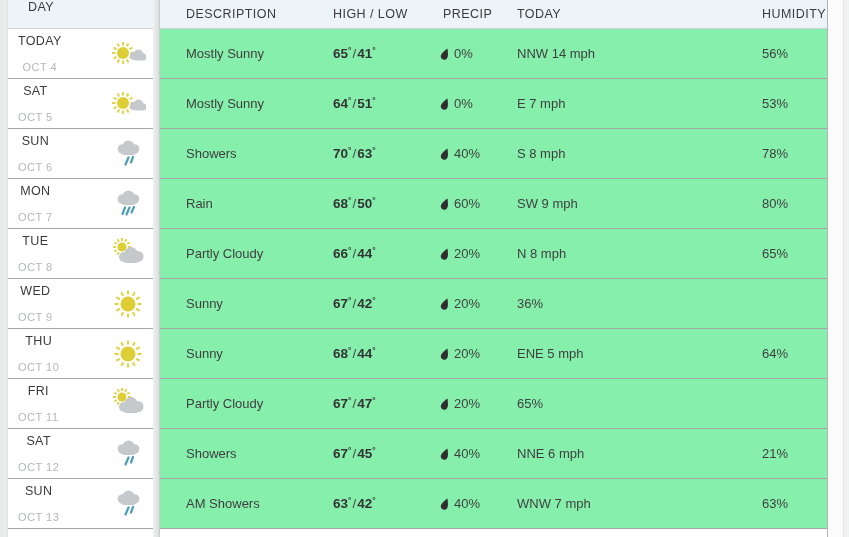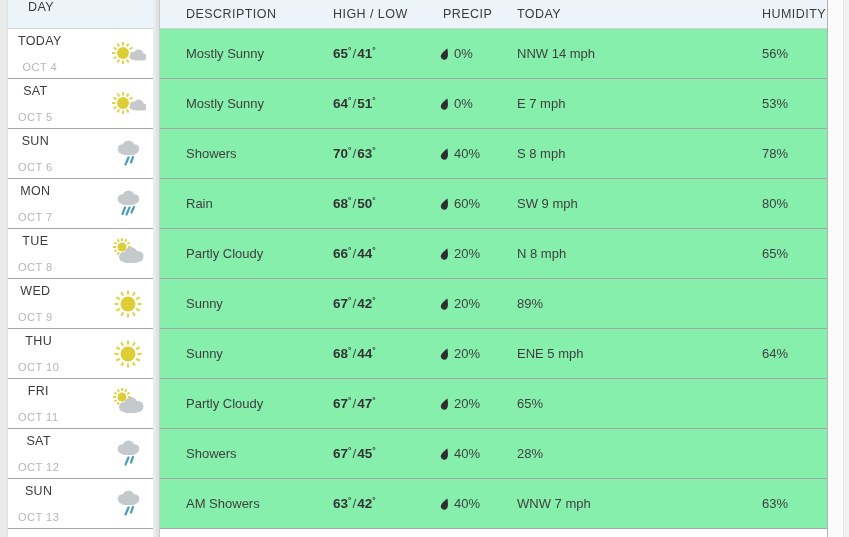"89%" span { text: 89% -> 36% }
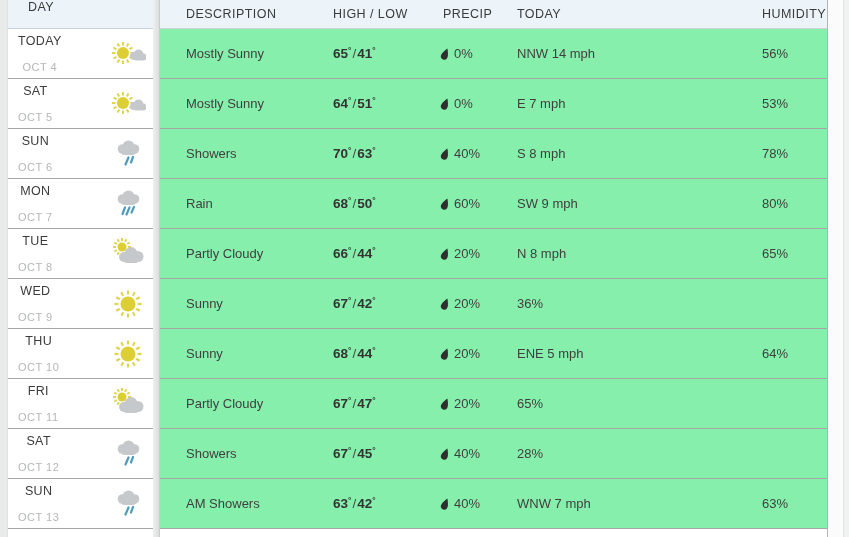"NNE 6 mph" span { html: none -> <span>NNE 6 mph</span> }
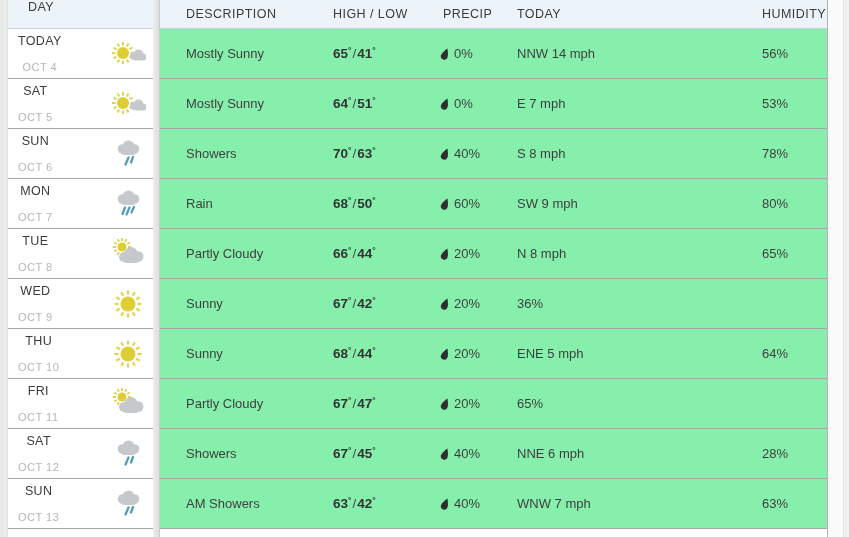"28%" span { text: 28% -> 21% }
